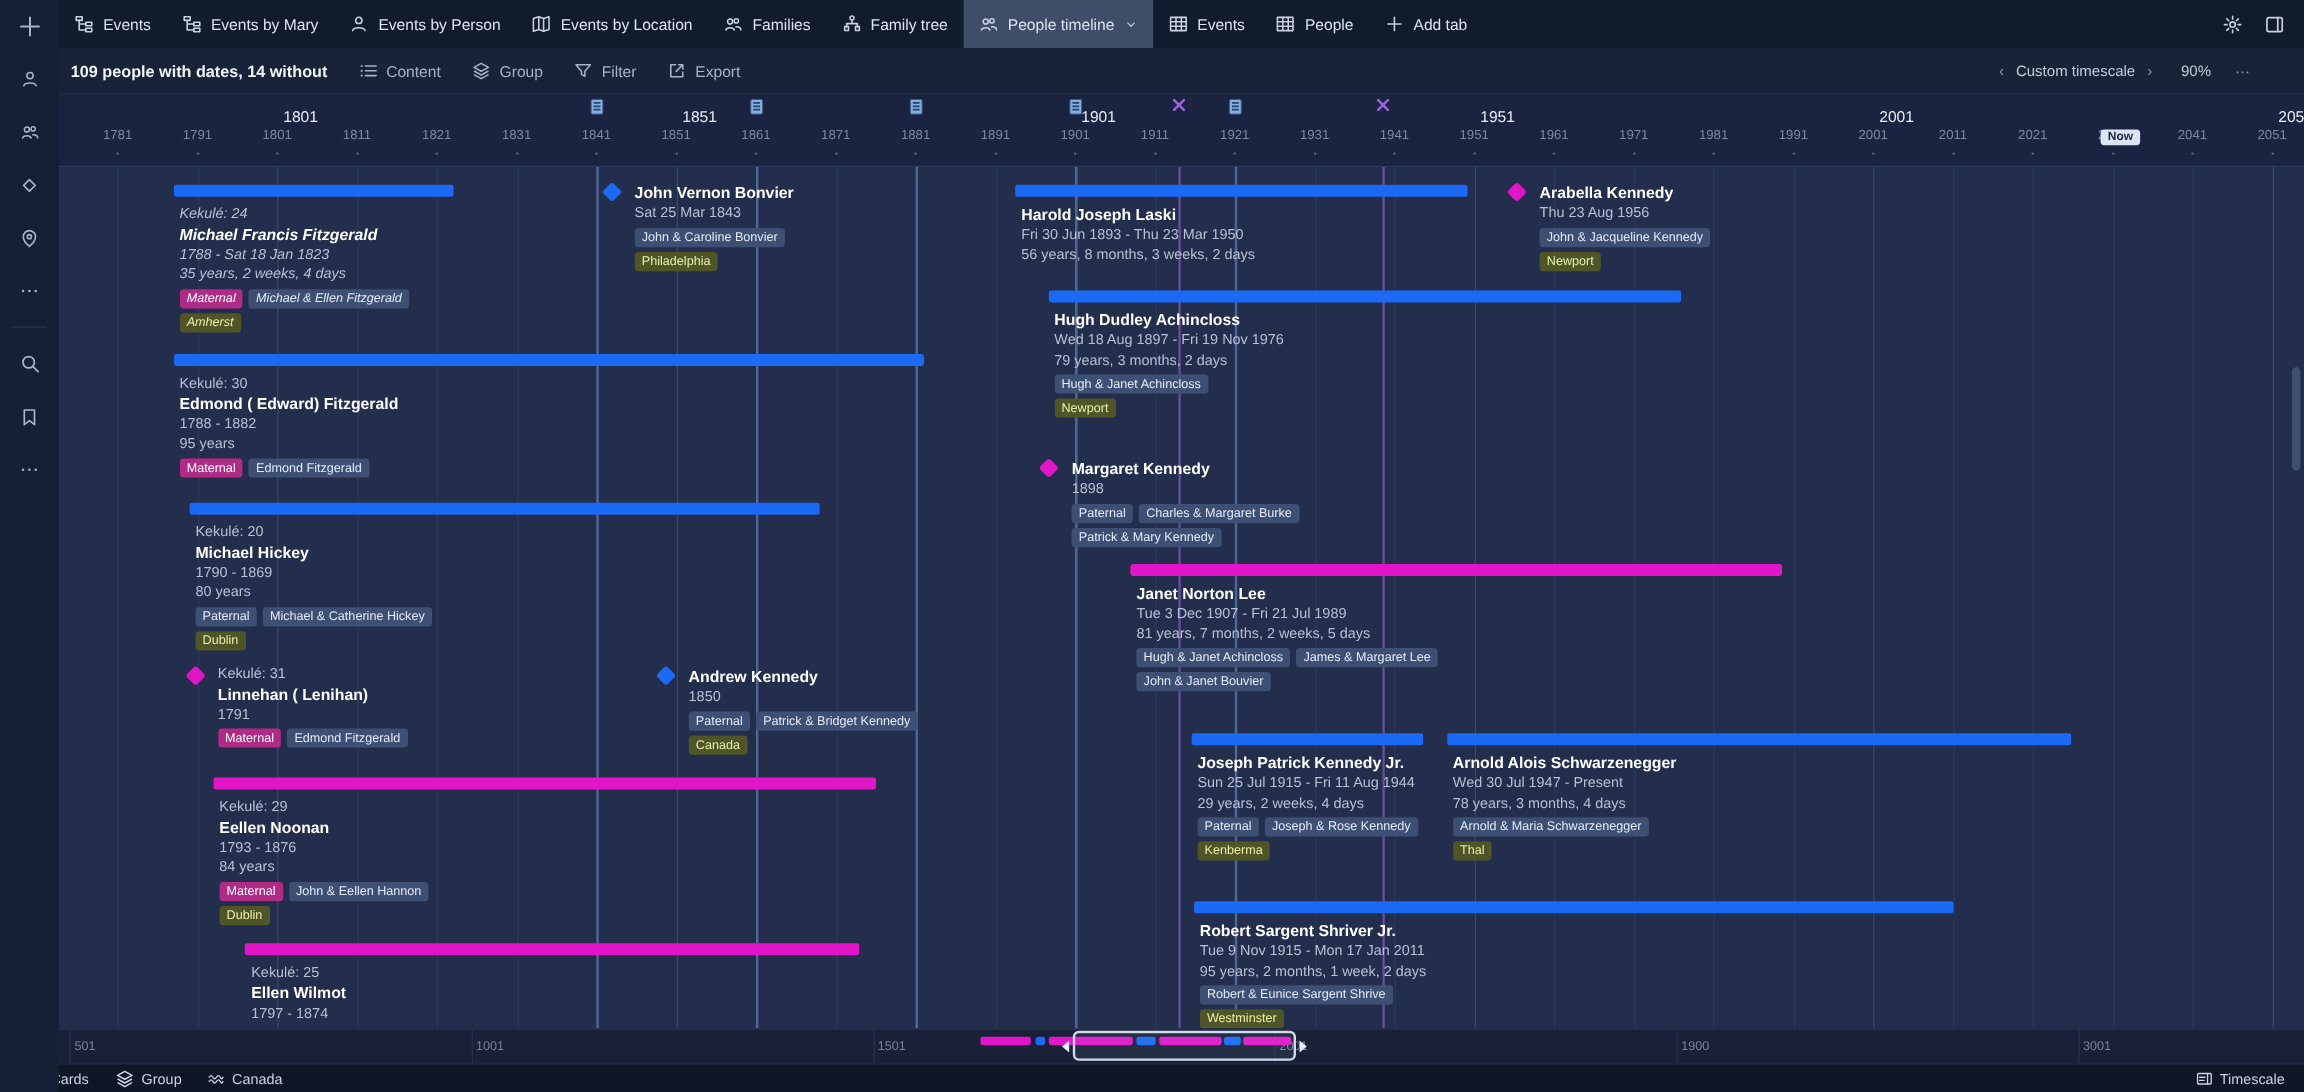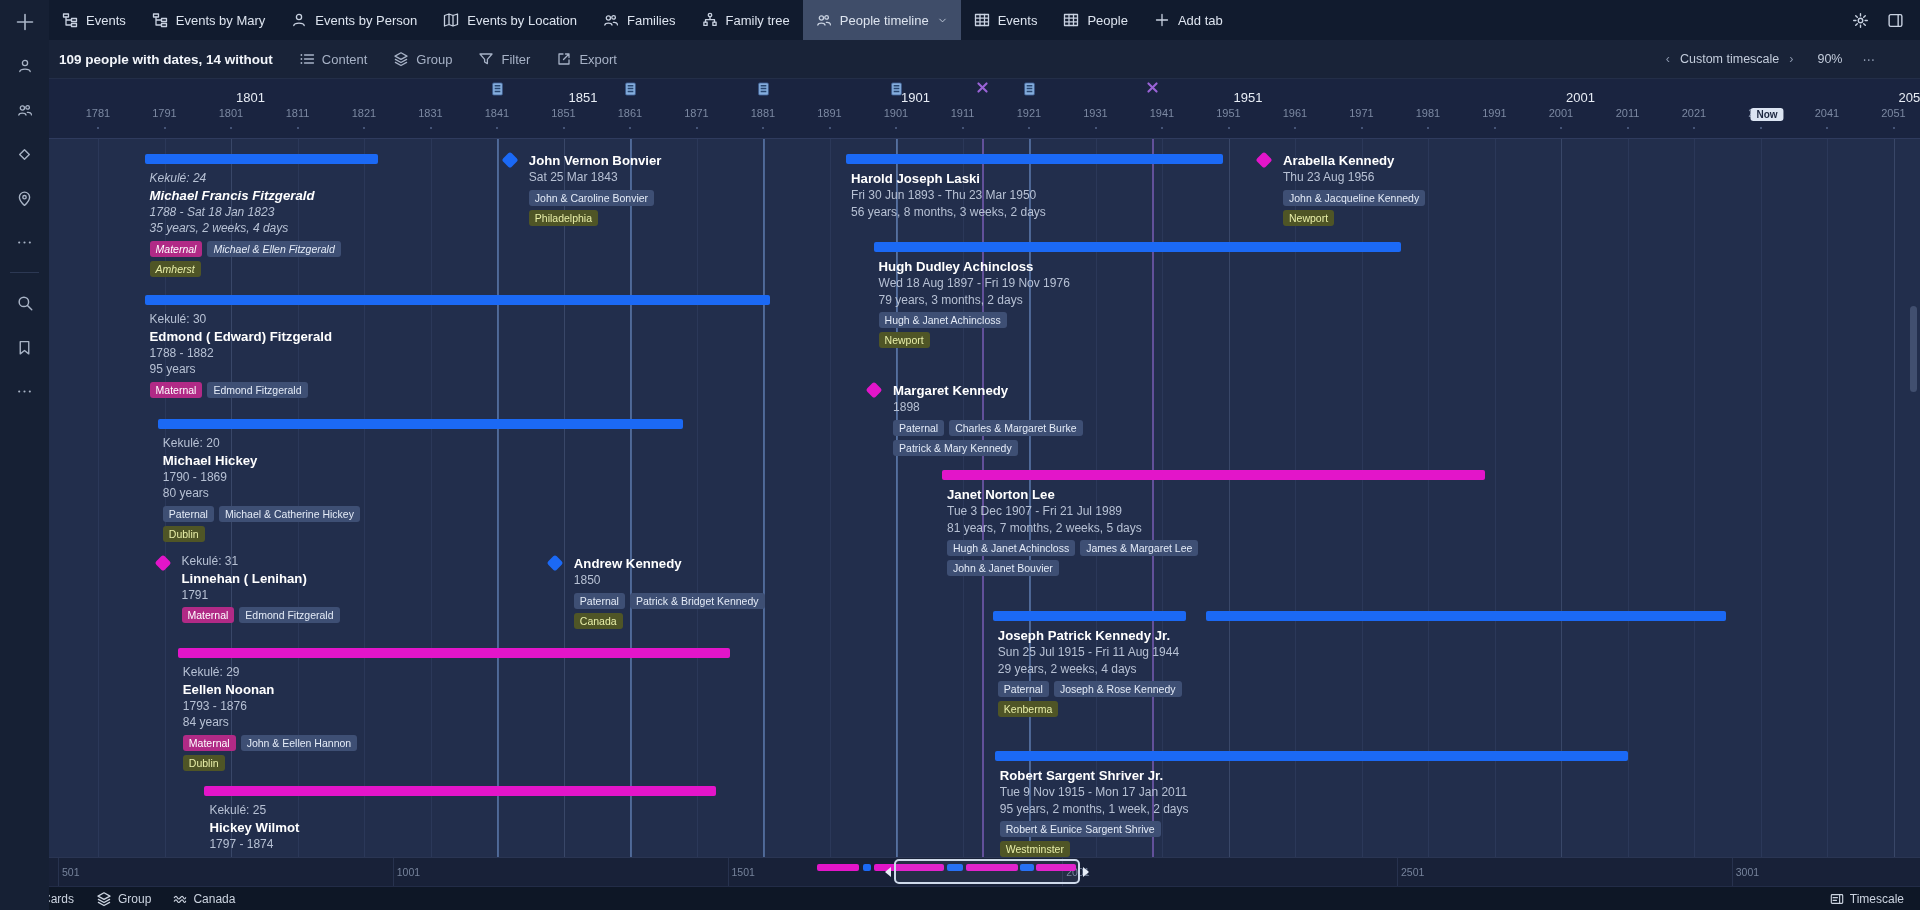"Arnold Alois Schwarzenegger" div.ctext { html: none -> <div> <div>Arnold Alois Schwarzenegger</div> <div>Wed 30 Jul 1947 - Present</div> <div>78 years, 3 months, 4 days</div> <div> <div>Arnold &amp; Maria Schwarzenegger</div> </div> <div> <div>Thal</div> </div> </div> }
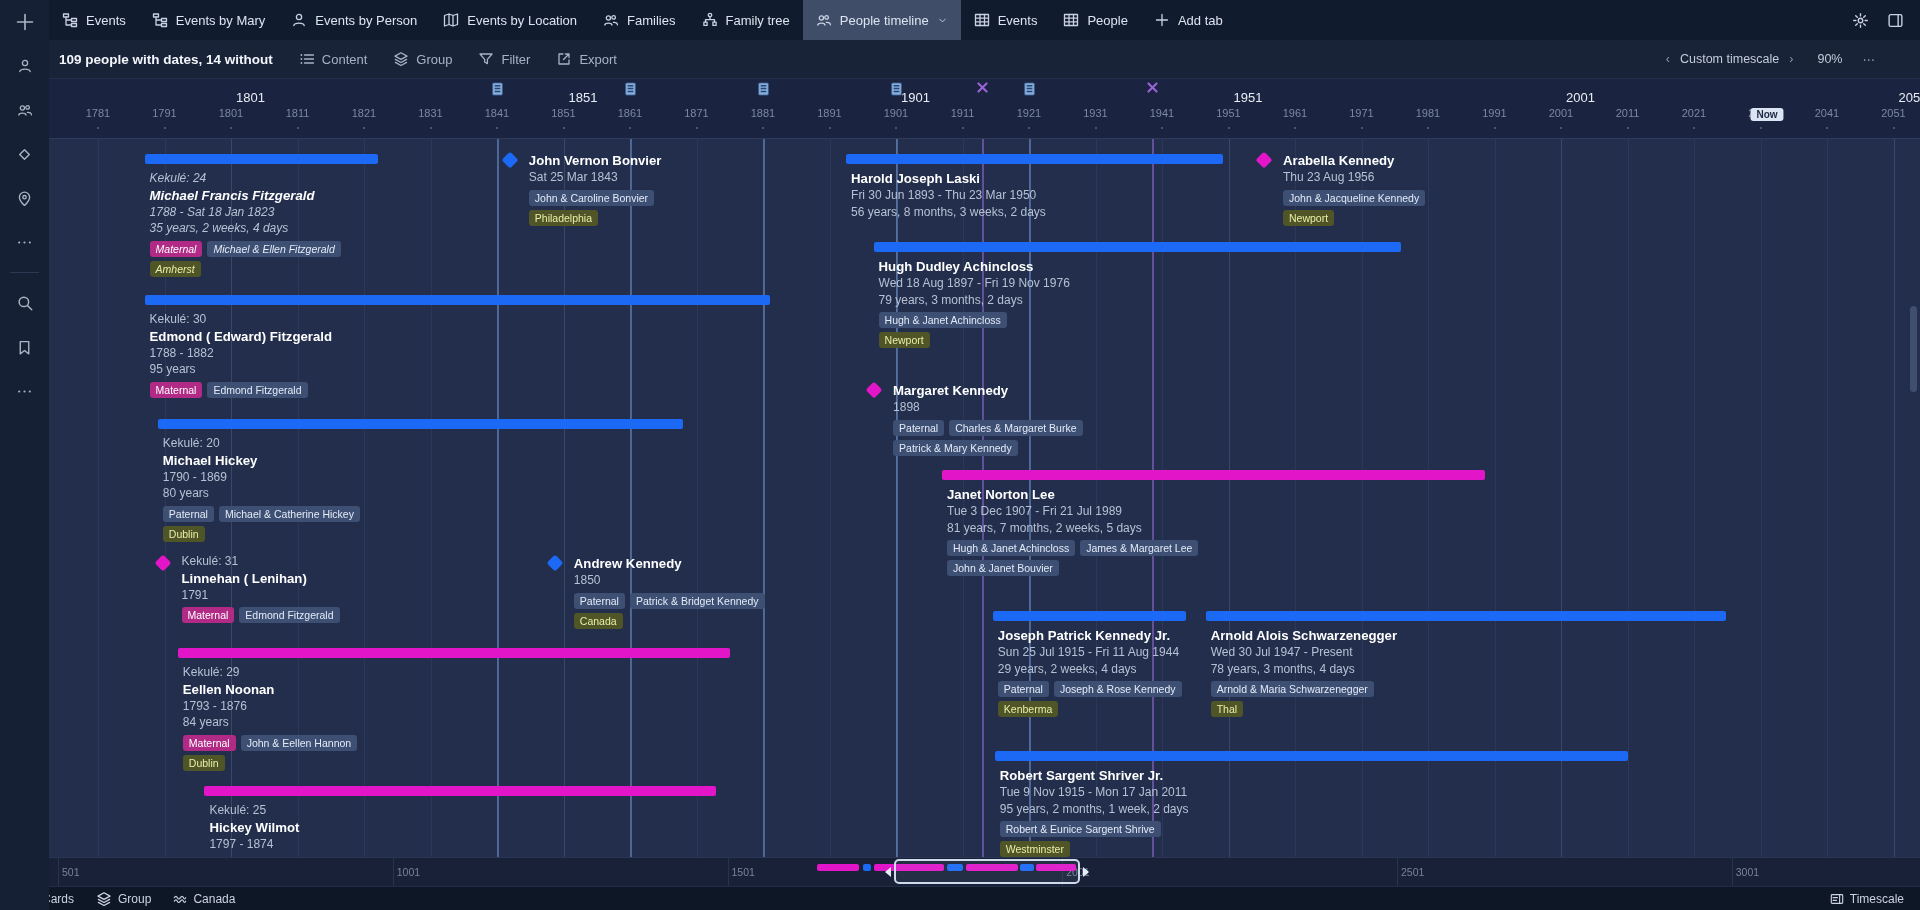"Hickey Wilmot" div.pname { text: Hickey -> Ellen }
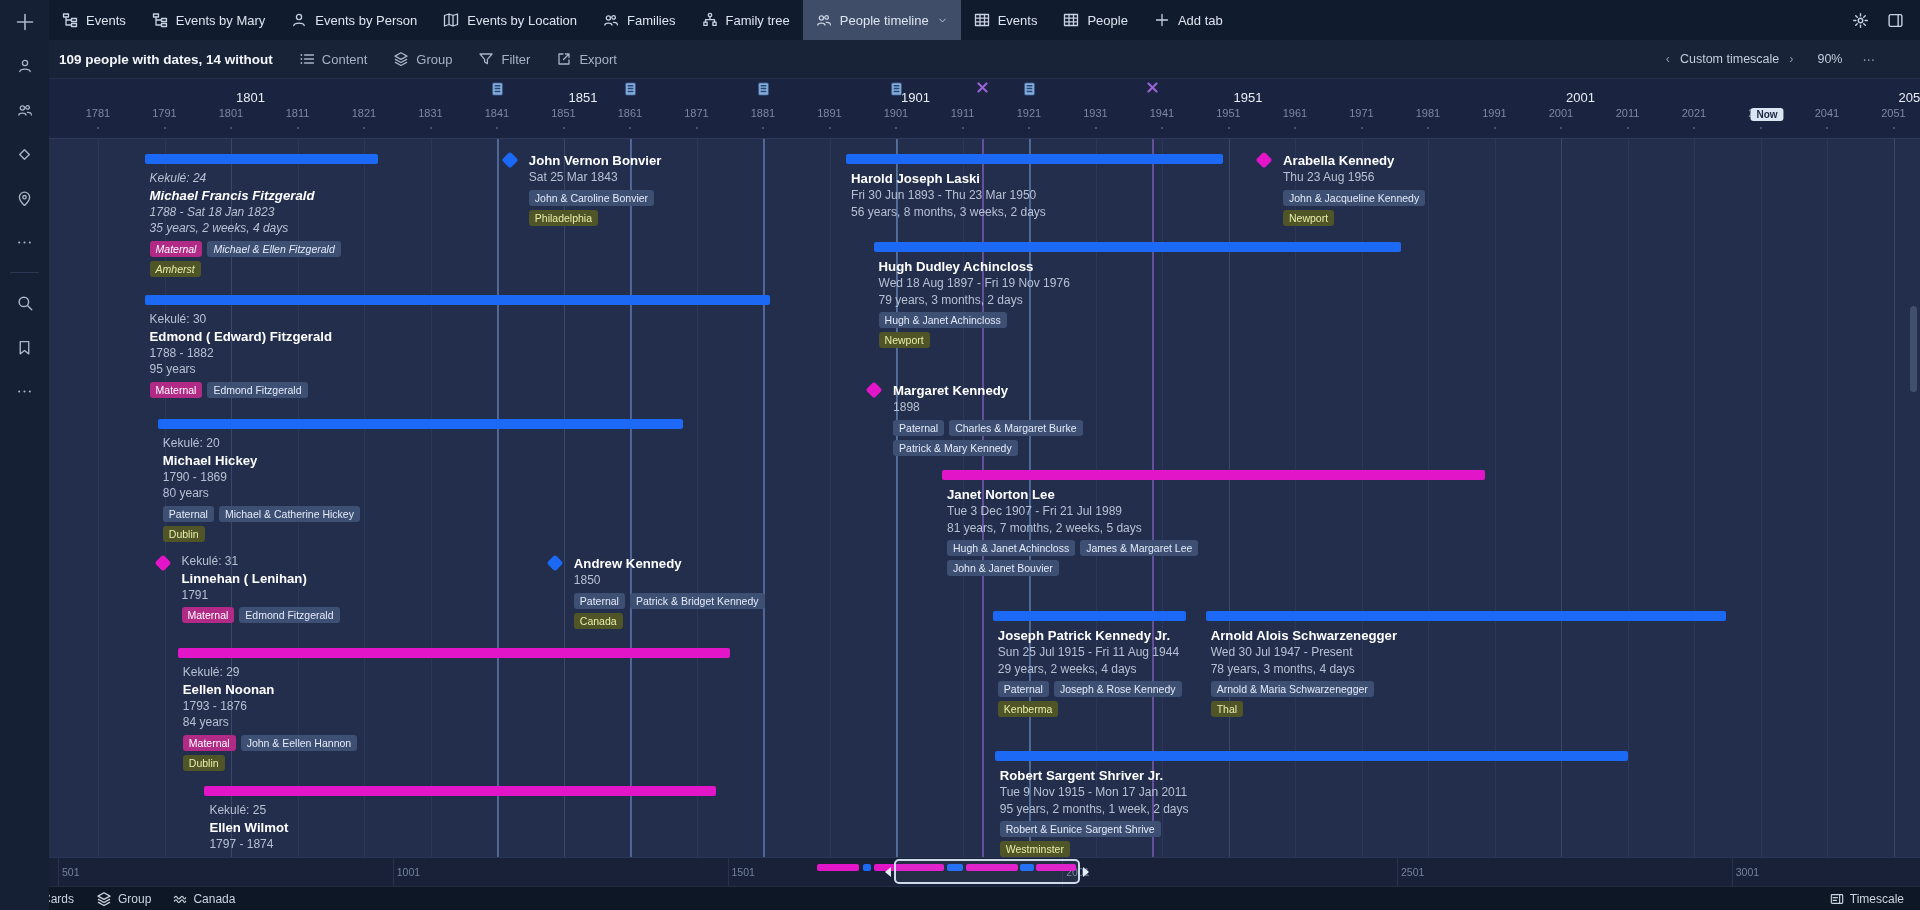"2501" div.mlabel { text: 2501 -> 1900 }
